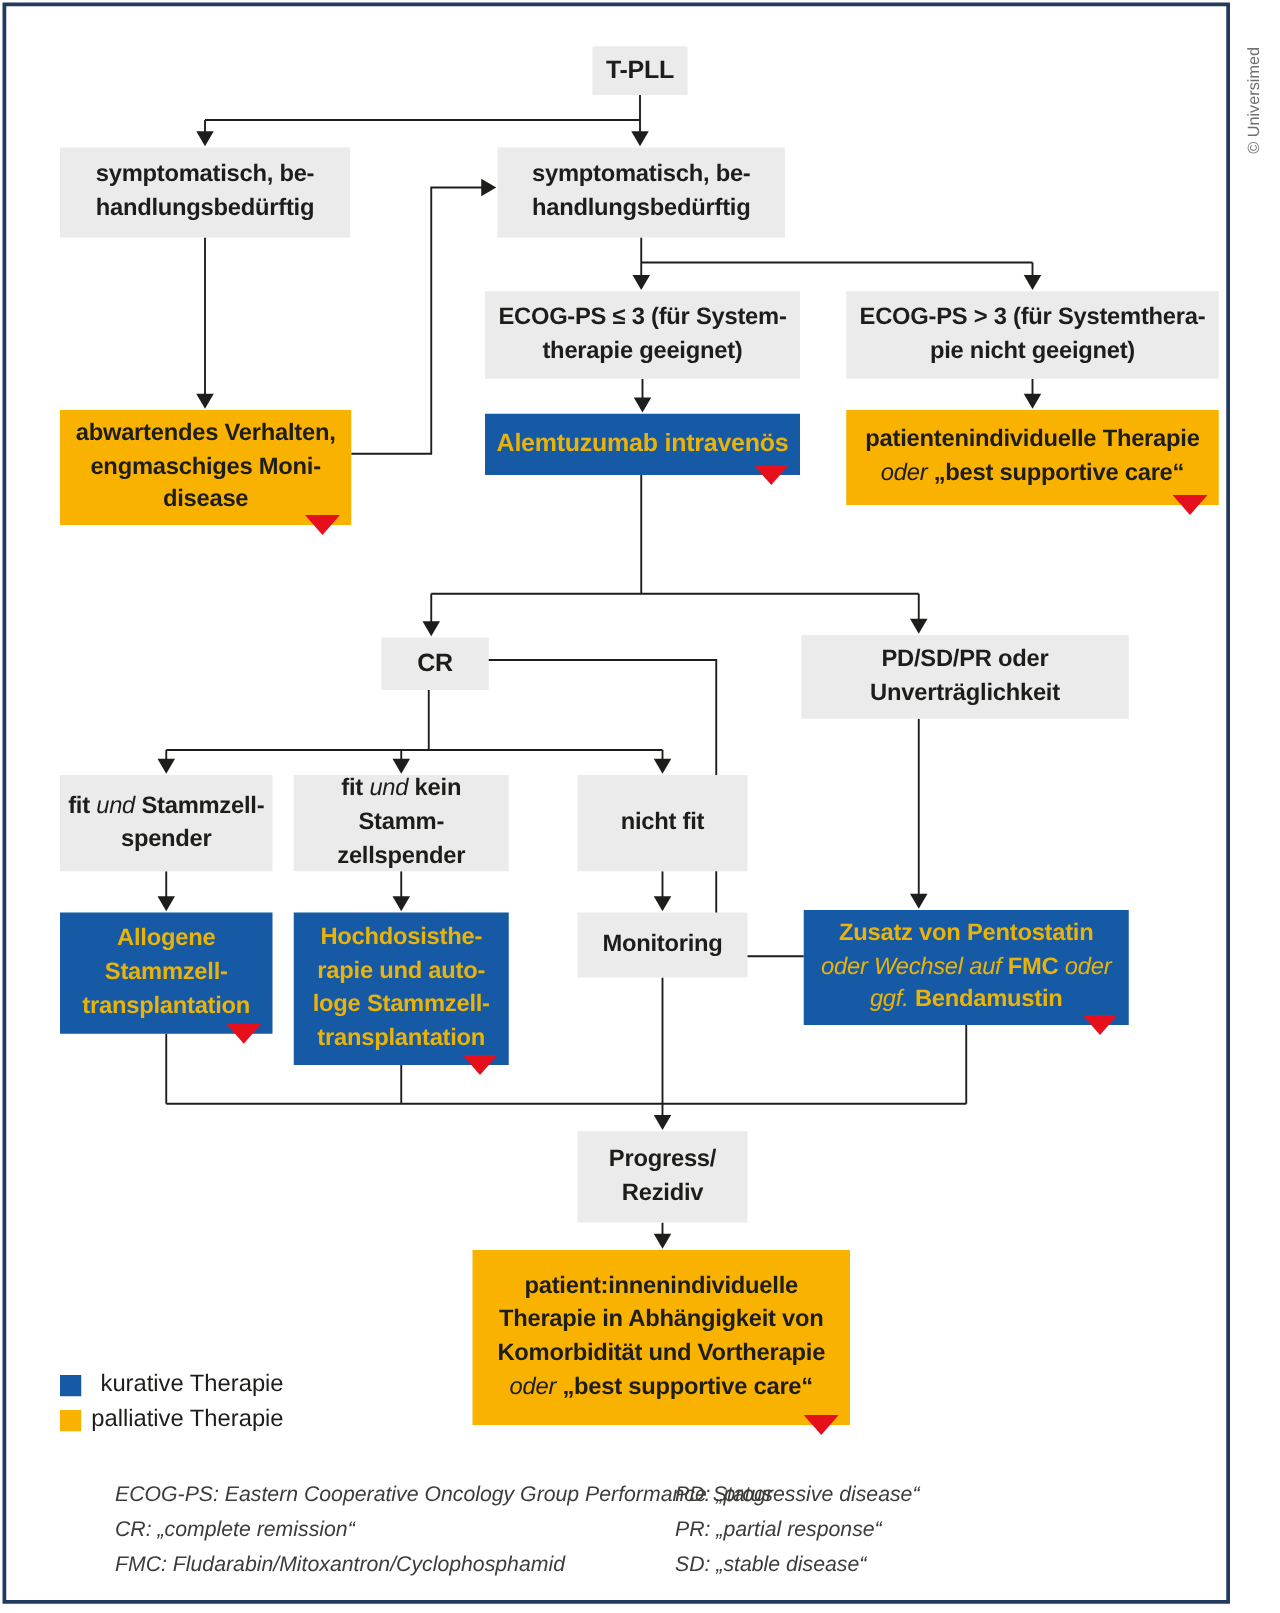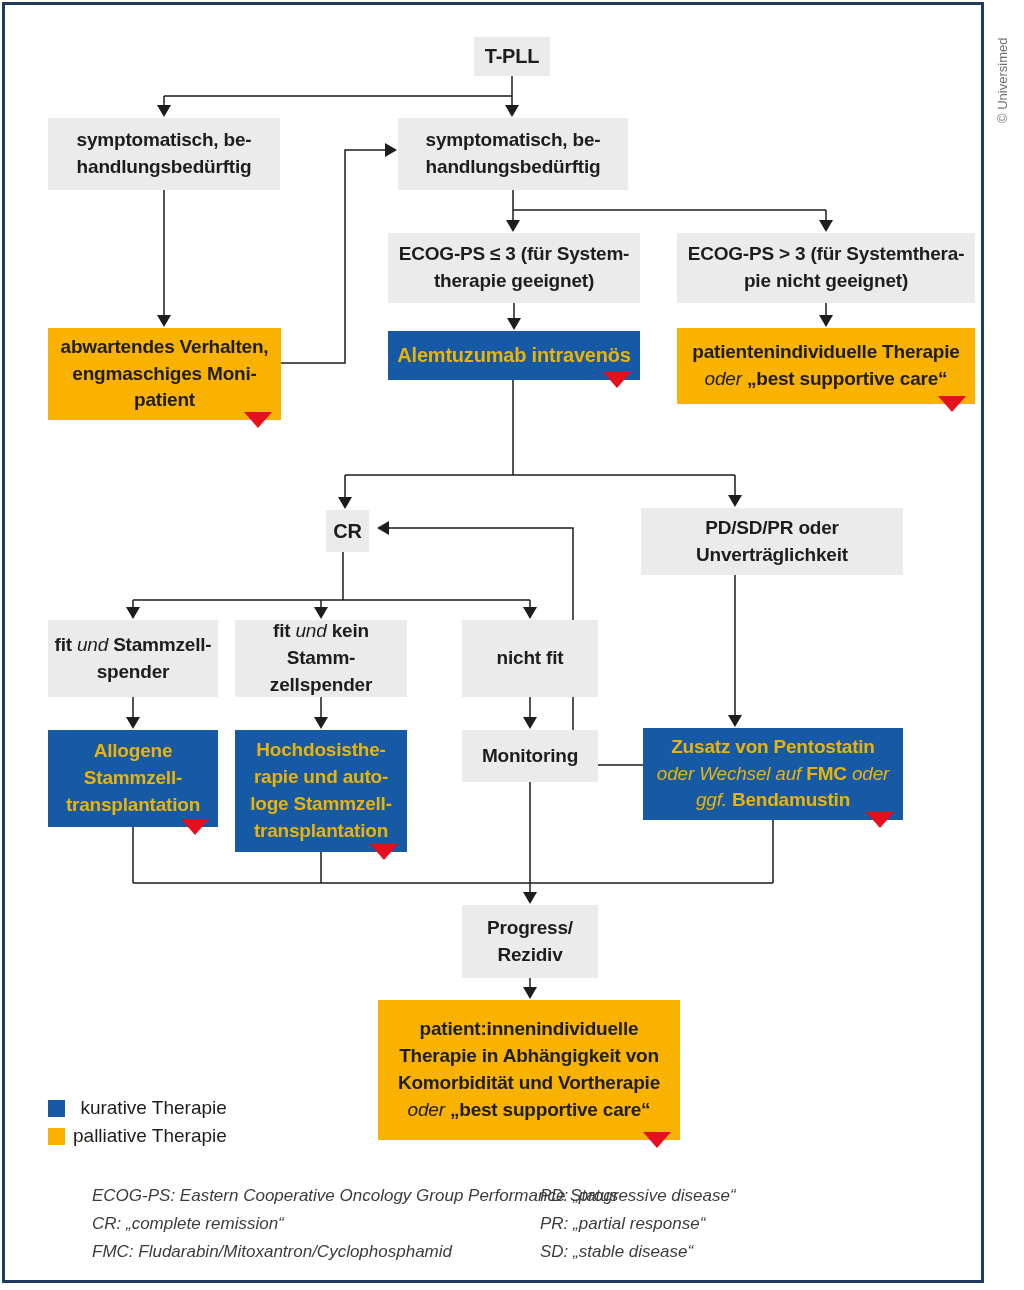"patient" div { text: patient -> disease }
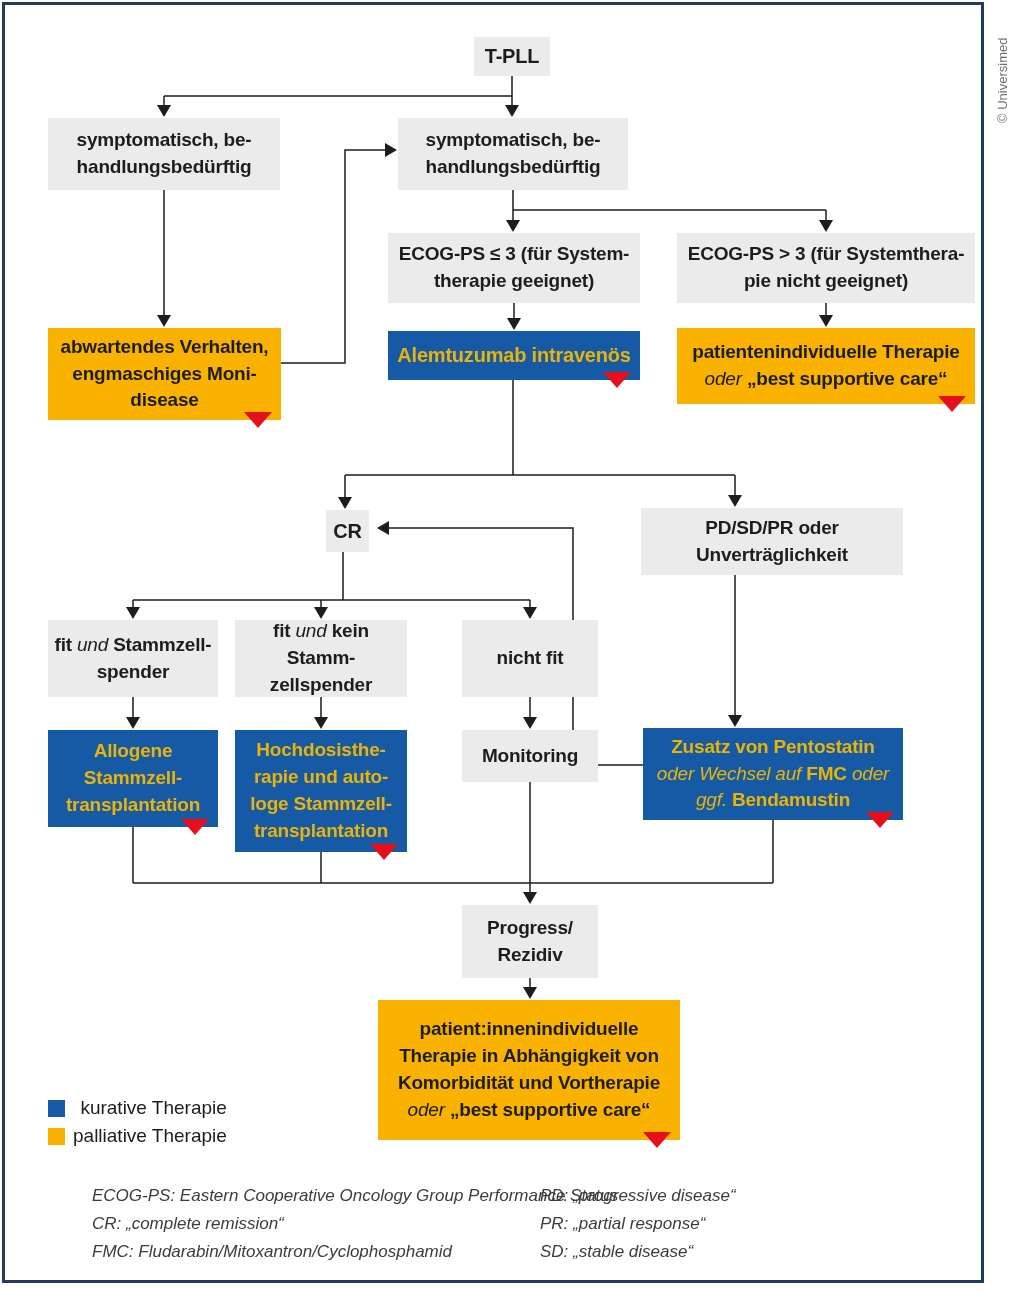"CR" div.node { left: 326px -> 305px; width: 43px -> 86px }
